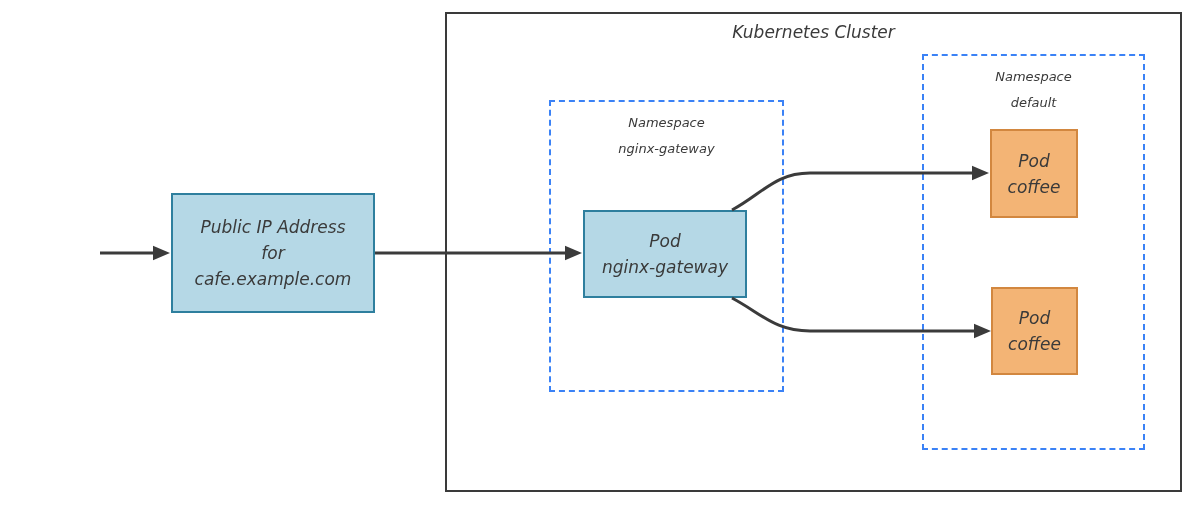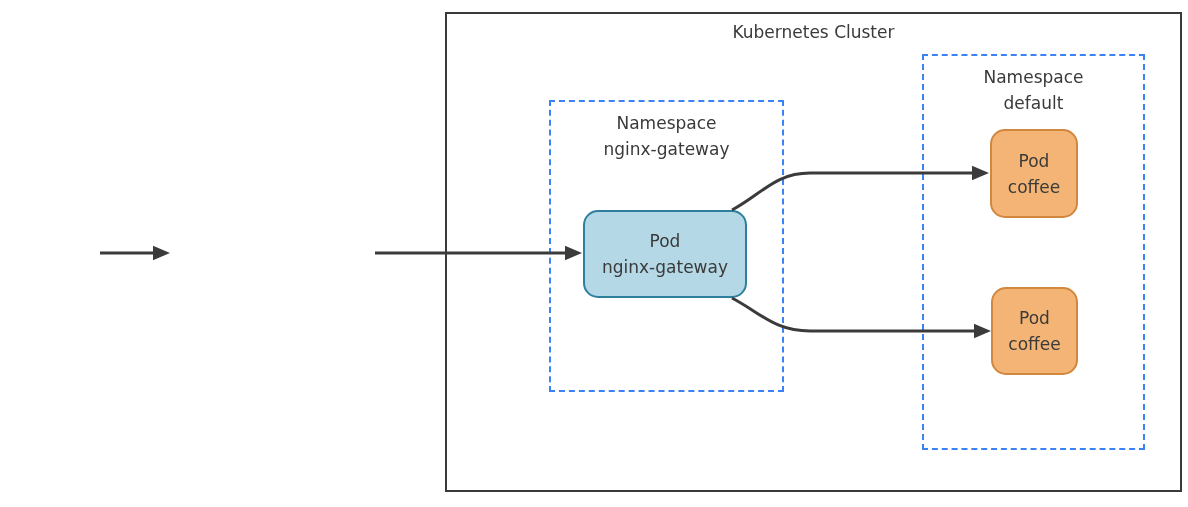"Kubernetes Cluster" #canvas { font-style: none -> italic }
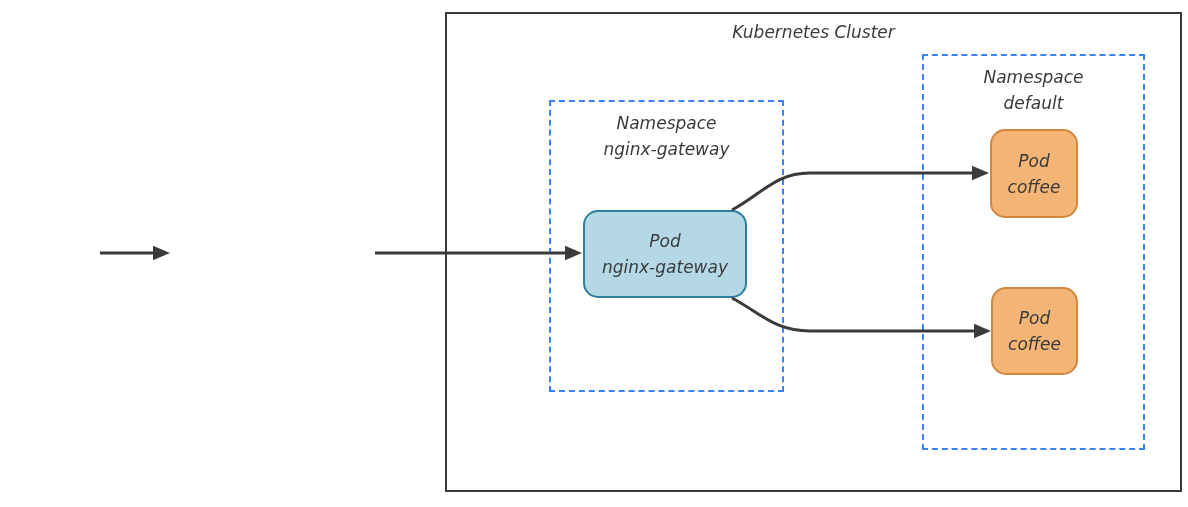"Namespace" .namespace-label { font-size: 17px -> 13px }
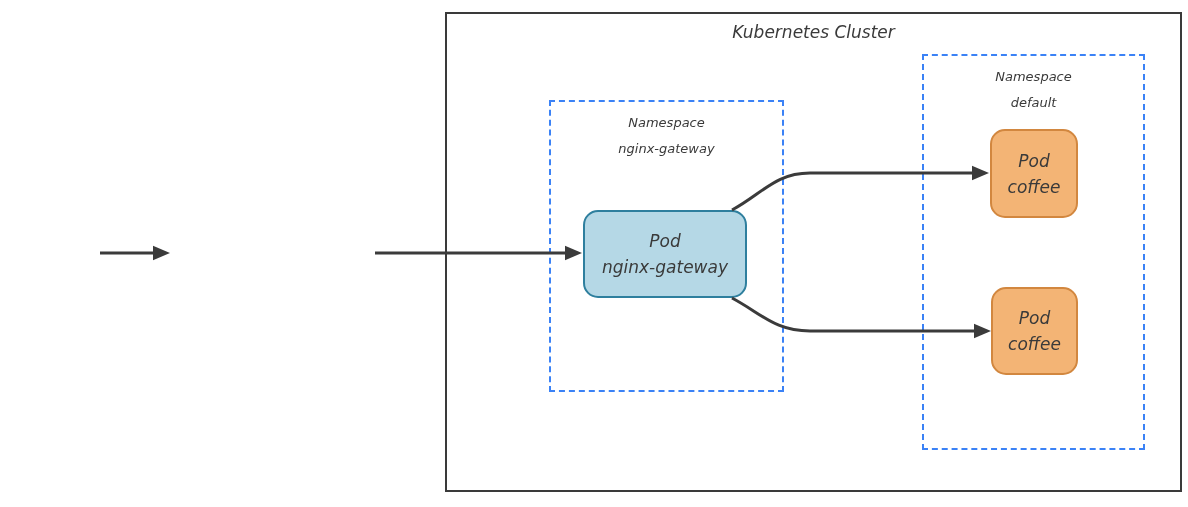"Pod" .node { border-radius: 15px -> none }
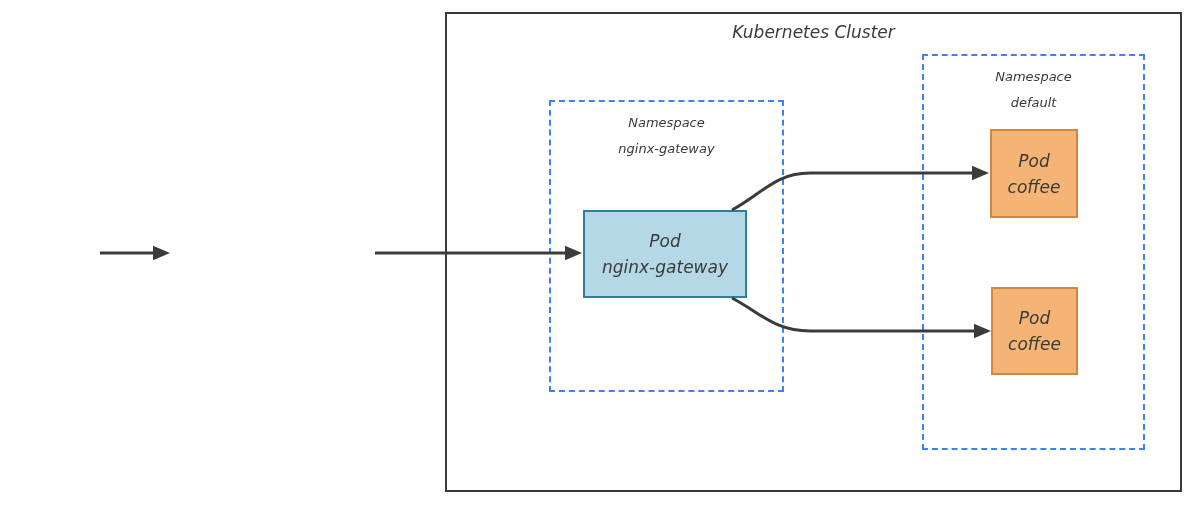"Public IP Address" div.node { html: none -> <div>Public IP Address for cafe.example.com</div> }
